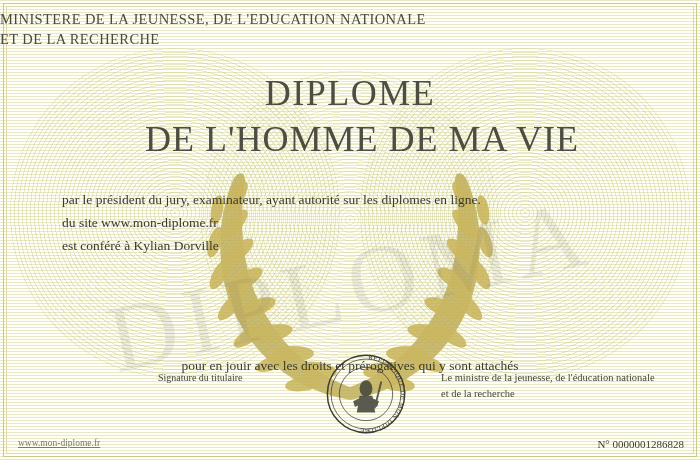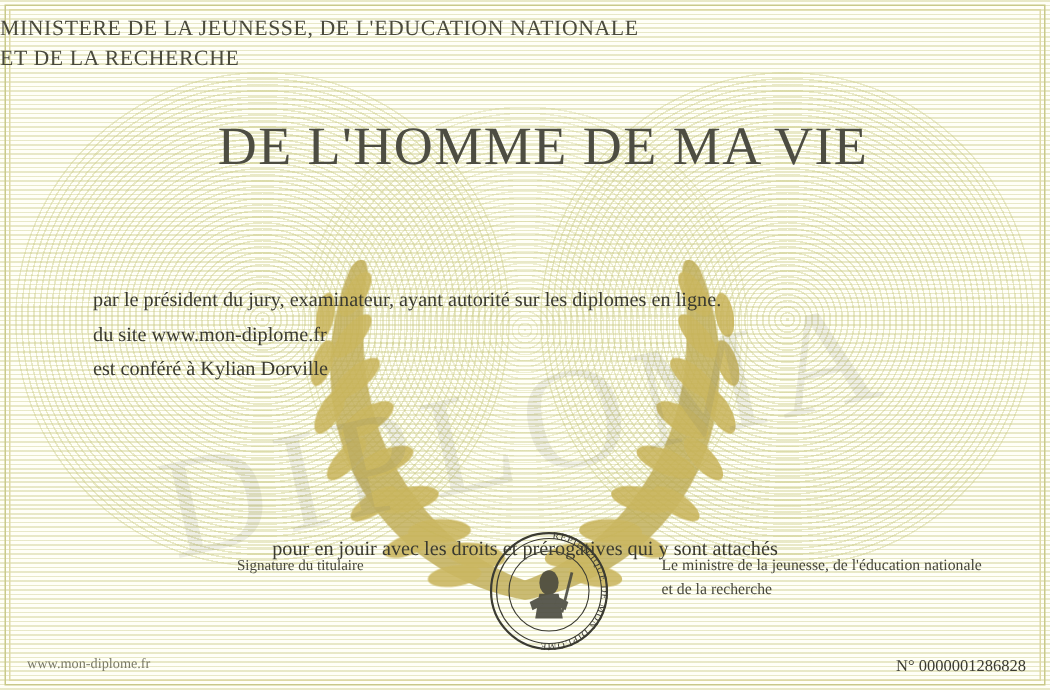"DIPLOME" span.t1 { html: none -> <span>DIPLOME</span> }
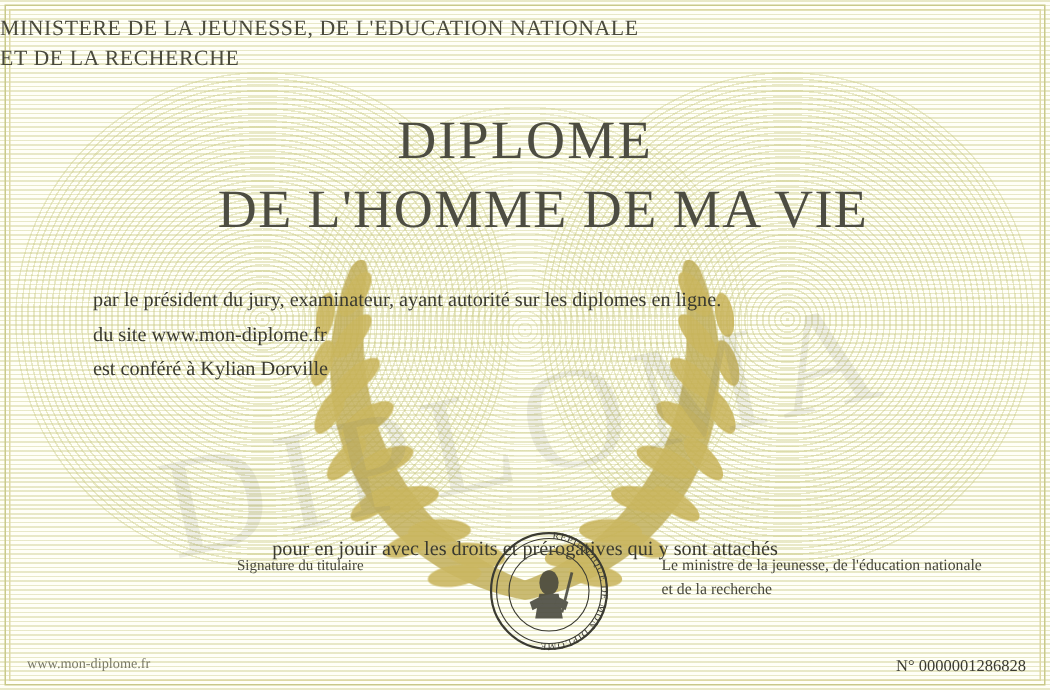"www.mon-diplome.fr" .footer-left { text-decoration: none -> underline }
